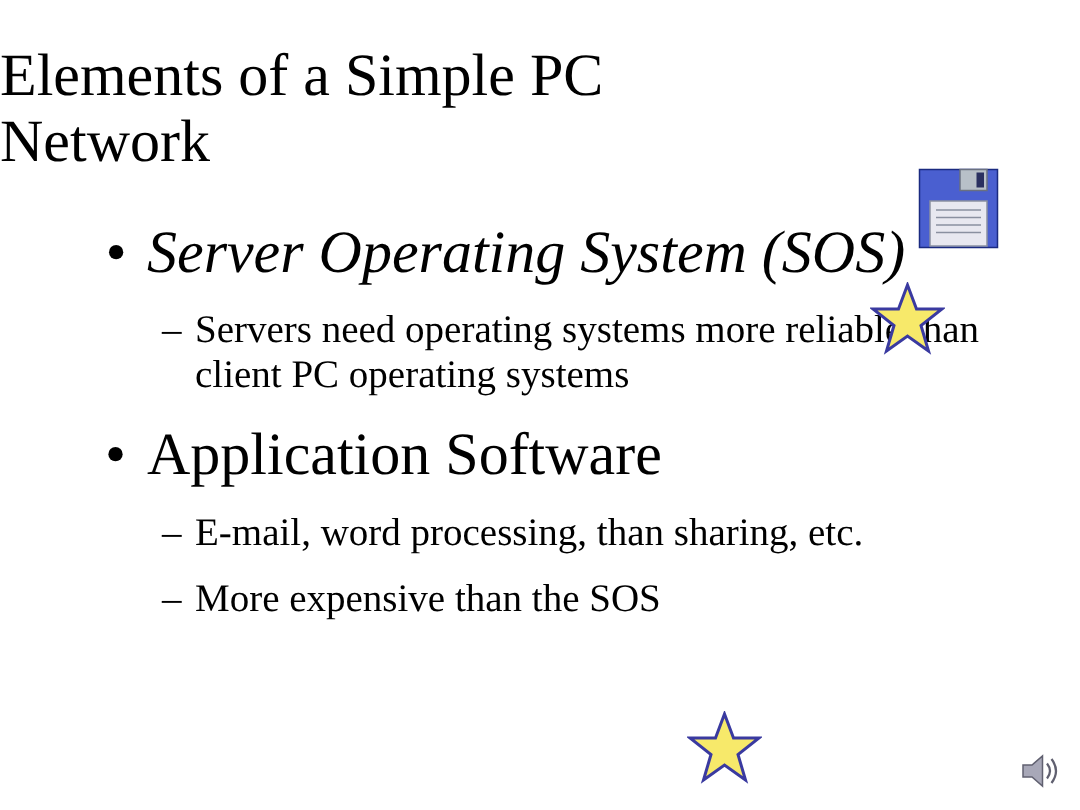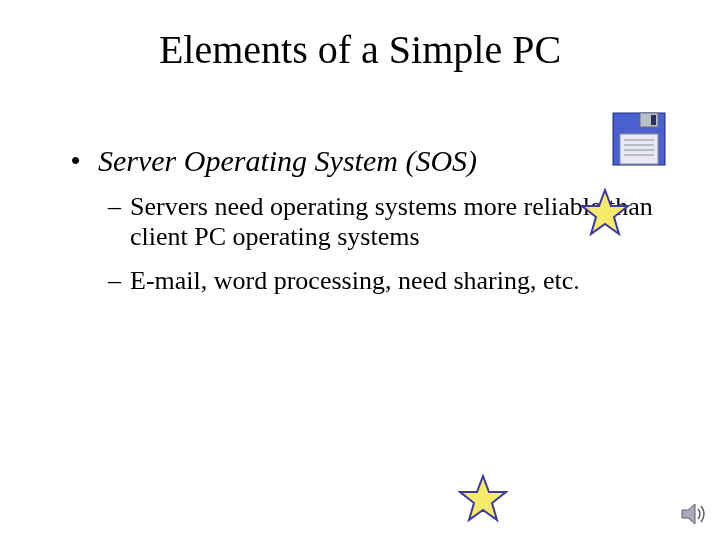"Elements of a Simple PC" .title { text-align: center -> left }
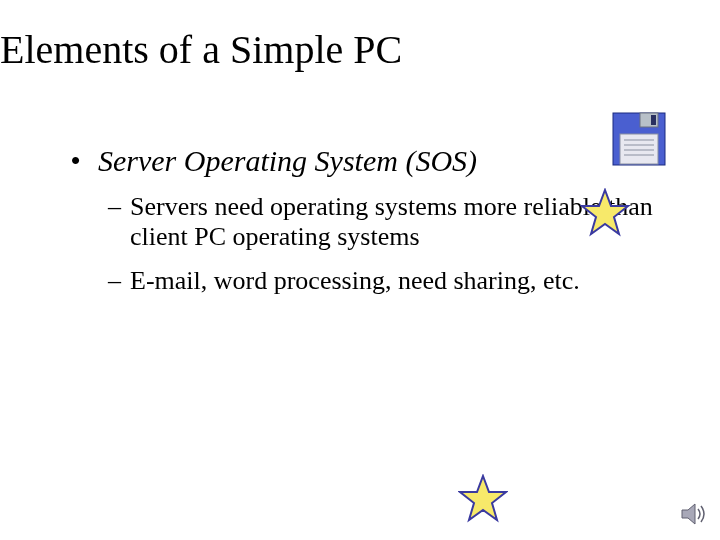"Network" span { html: none -> <span>Network</span> }
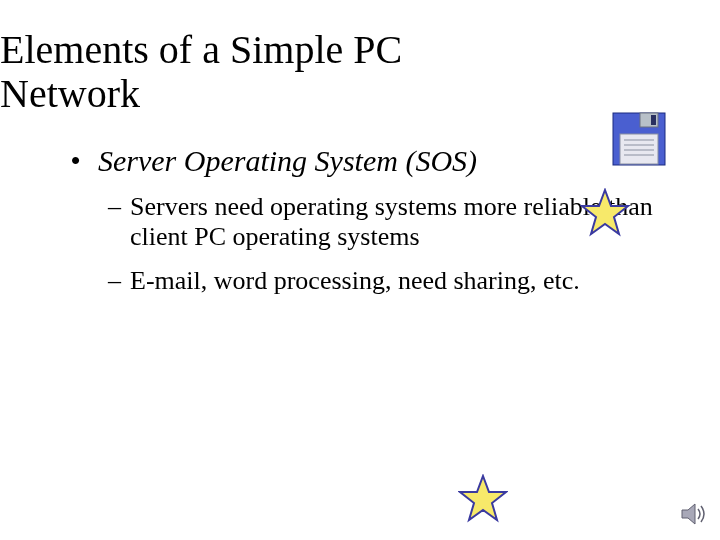"Server Operating System (SOS)" .bullet-l1 { font-size: 30px -> 40px }
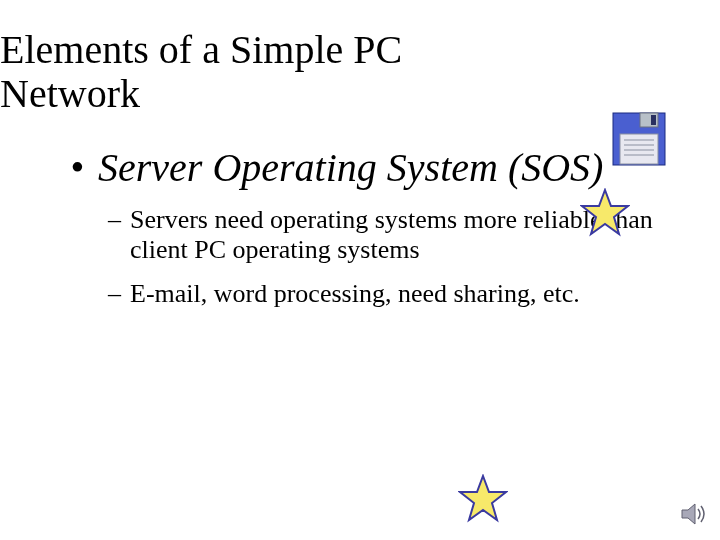"Application Software" div.bullet-l1 { html: none -> <div>Application Software</div> }
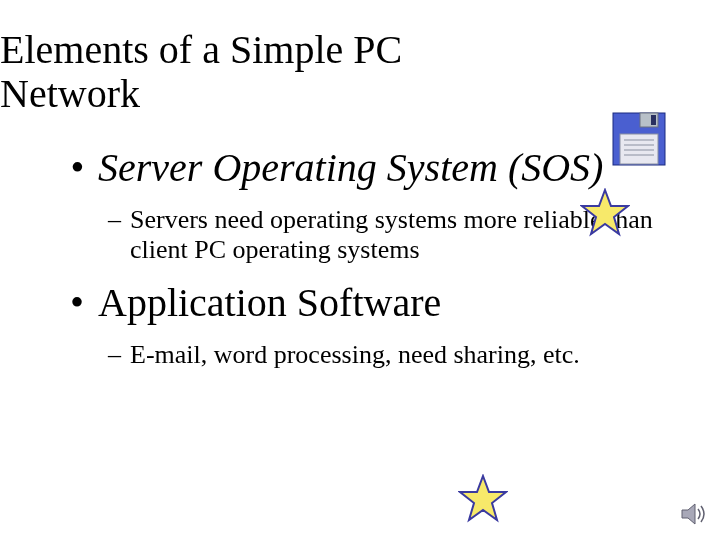"E-mail, word processing, need sharing," div.bullet-l2 { text: need -> than }
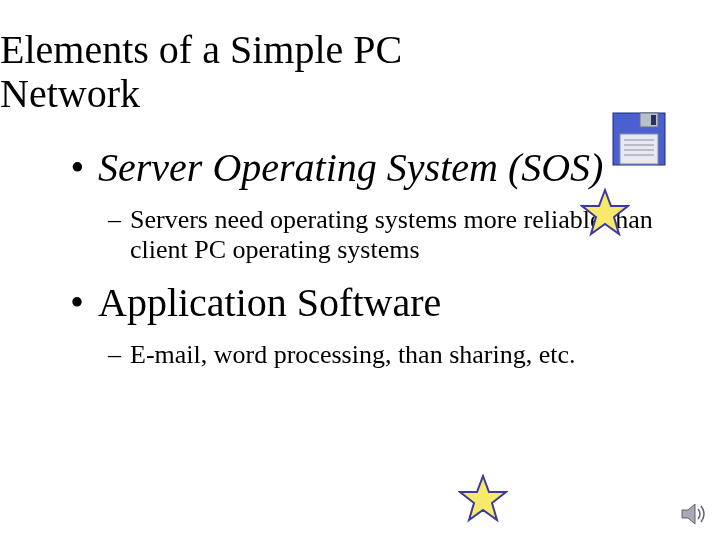"More expensive than the SOS" div.bullet-l2 { html: none -> <div>More expensive than the SOS</div> }
